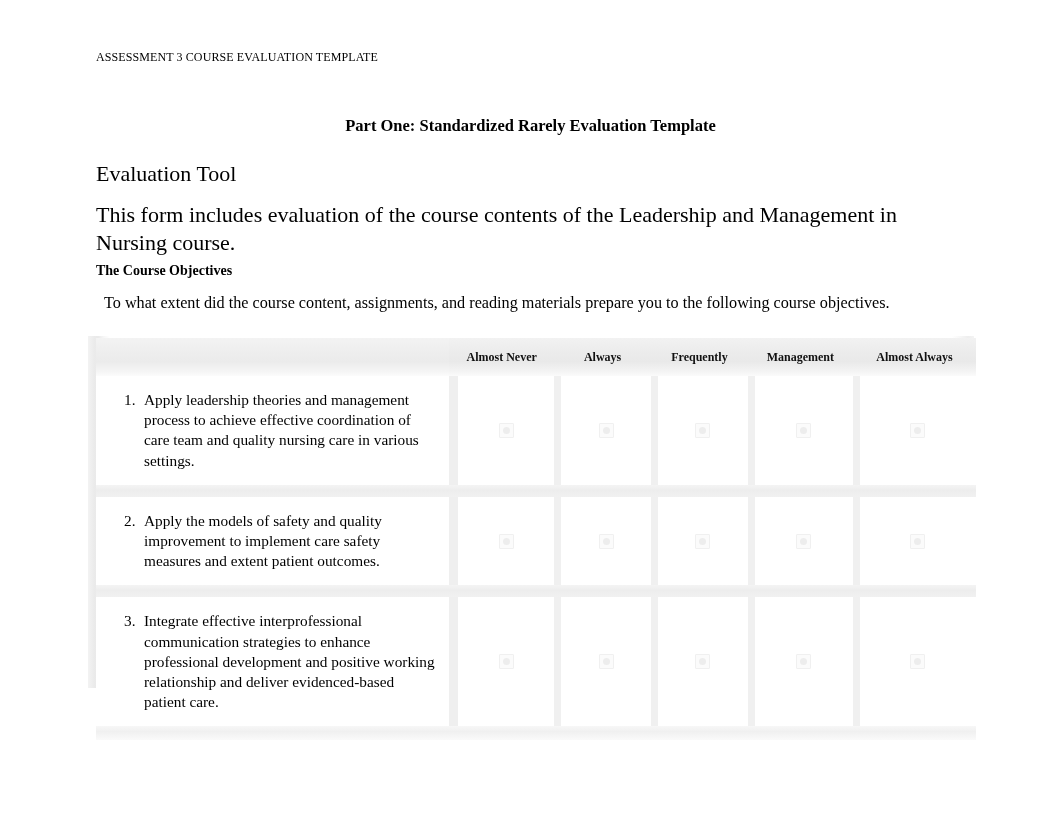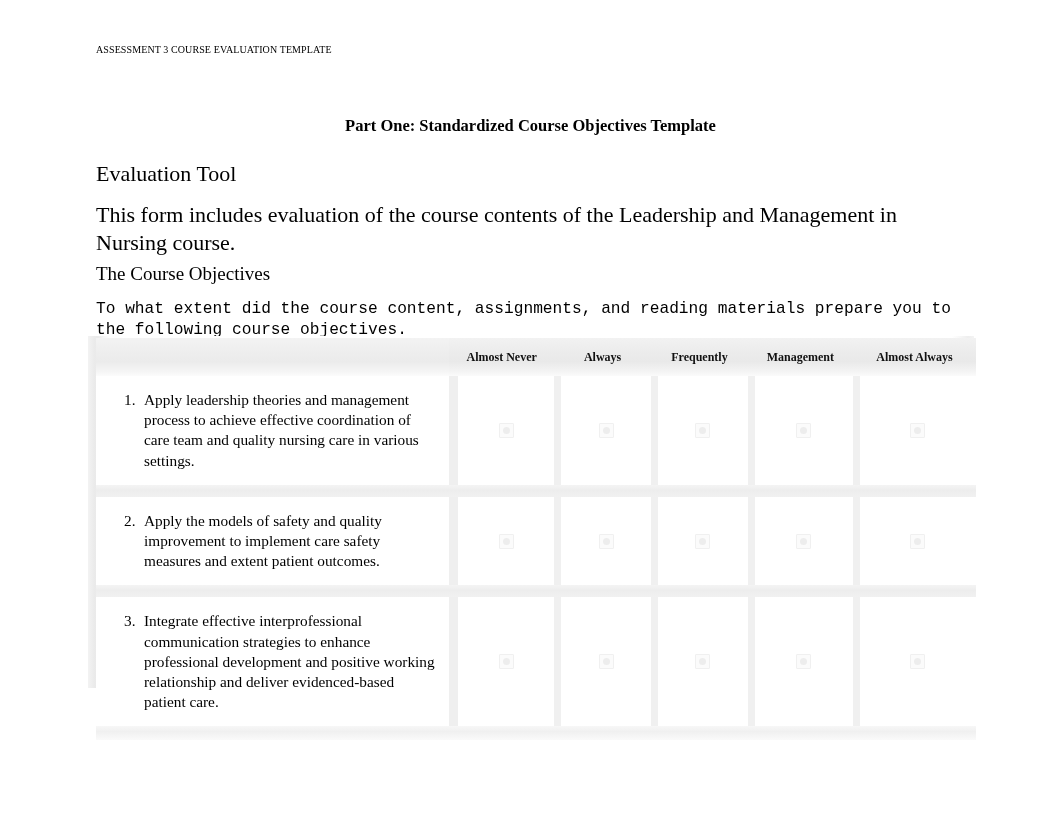"ASSESSMENT 3 COURSE EVALUATION TEMPLATE" .doc-header { font-size: 10px -> 12px; top: 44px -> 50px }
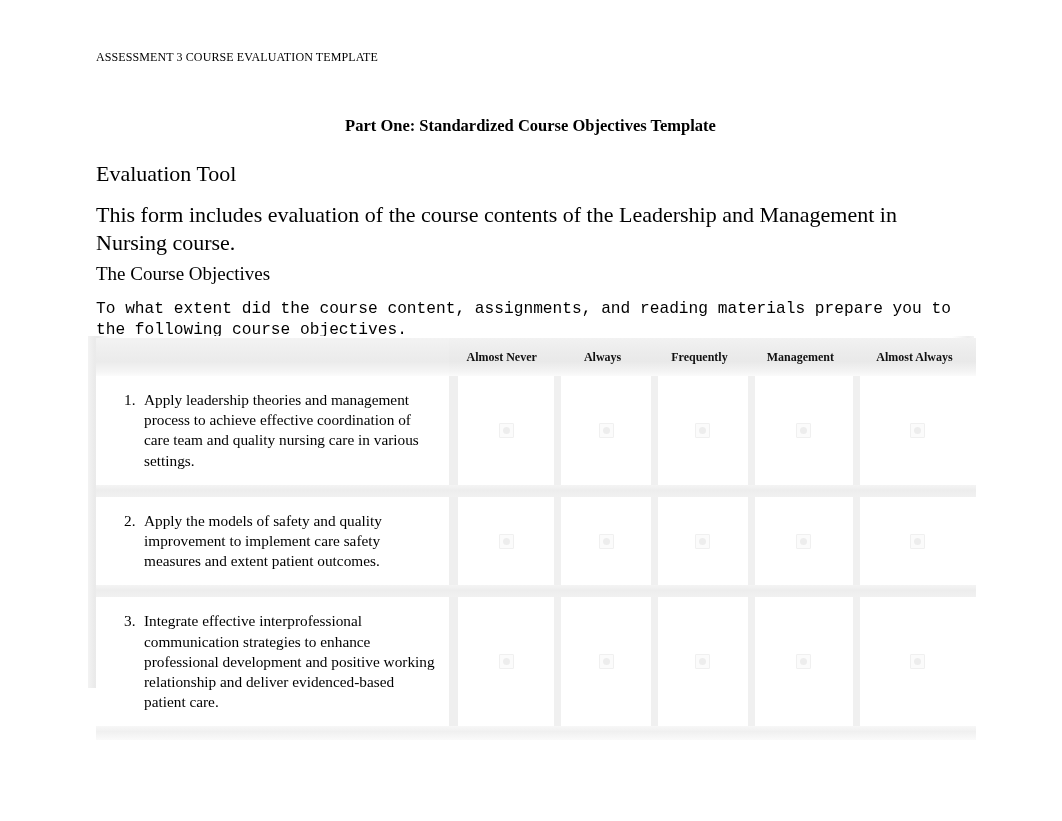"Part One: Standardized Course Objectives" div.part-title { text: Course Objectives -> Rarely Evaluation }
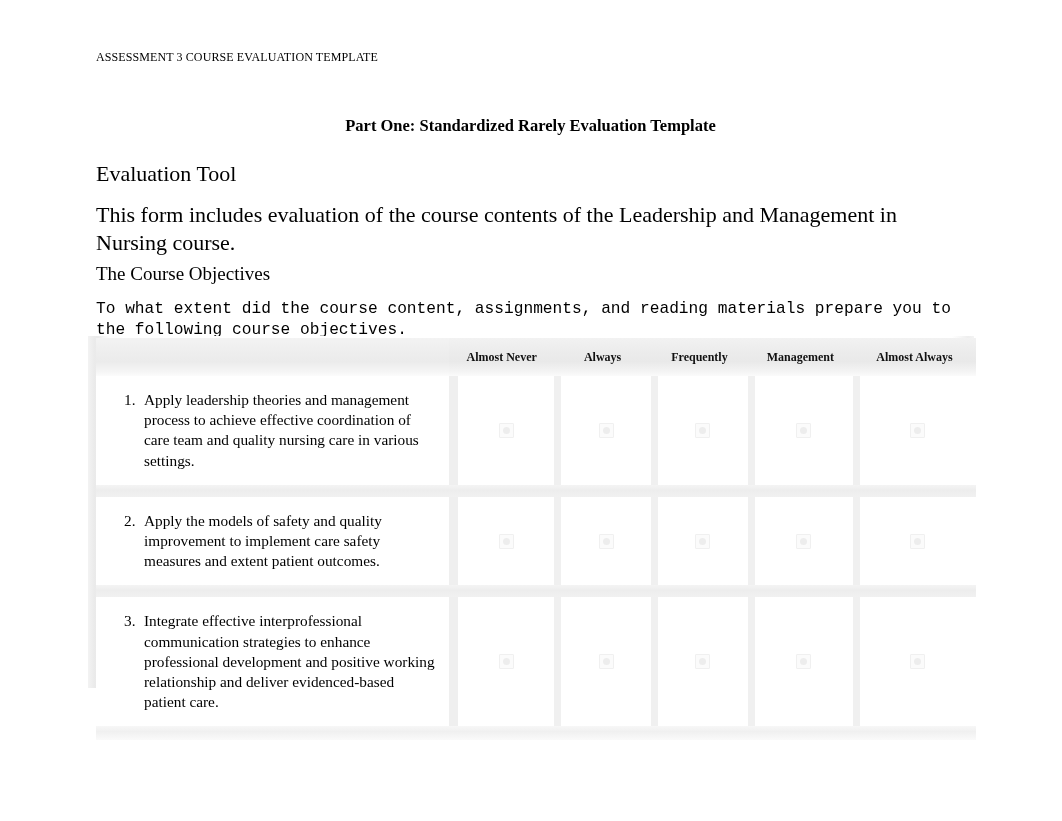"The Course Objectives" .section-head { font-size: 19px -> 14px; font-weight: normal -> bold }
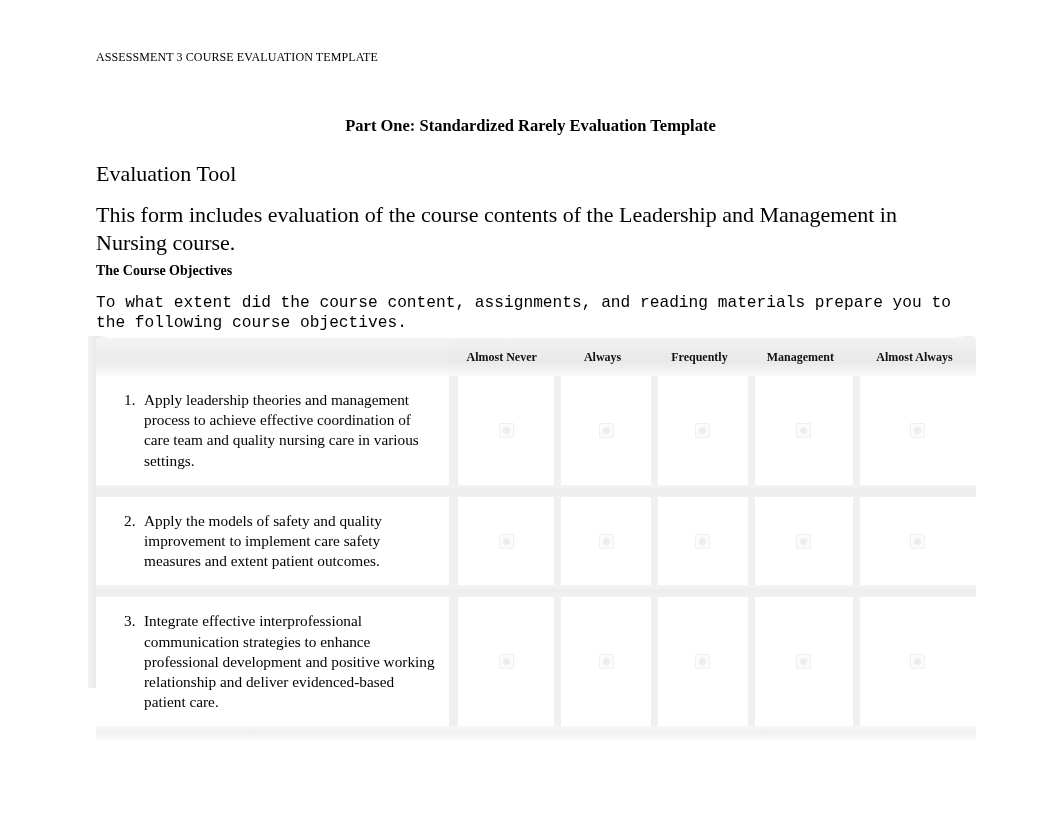"To what extent did the" .lead-in { font-family: Liberation Mono, monospace -> none; margin: 0 0 15px 0 -> 0 0 15px 8px }
